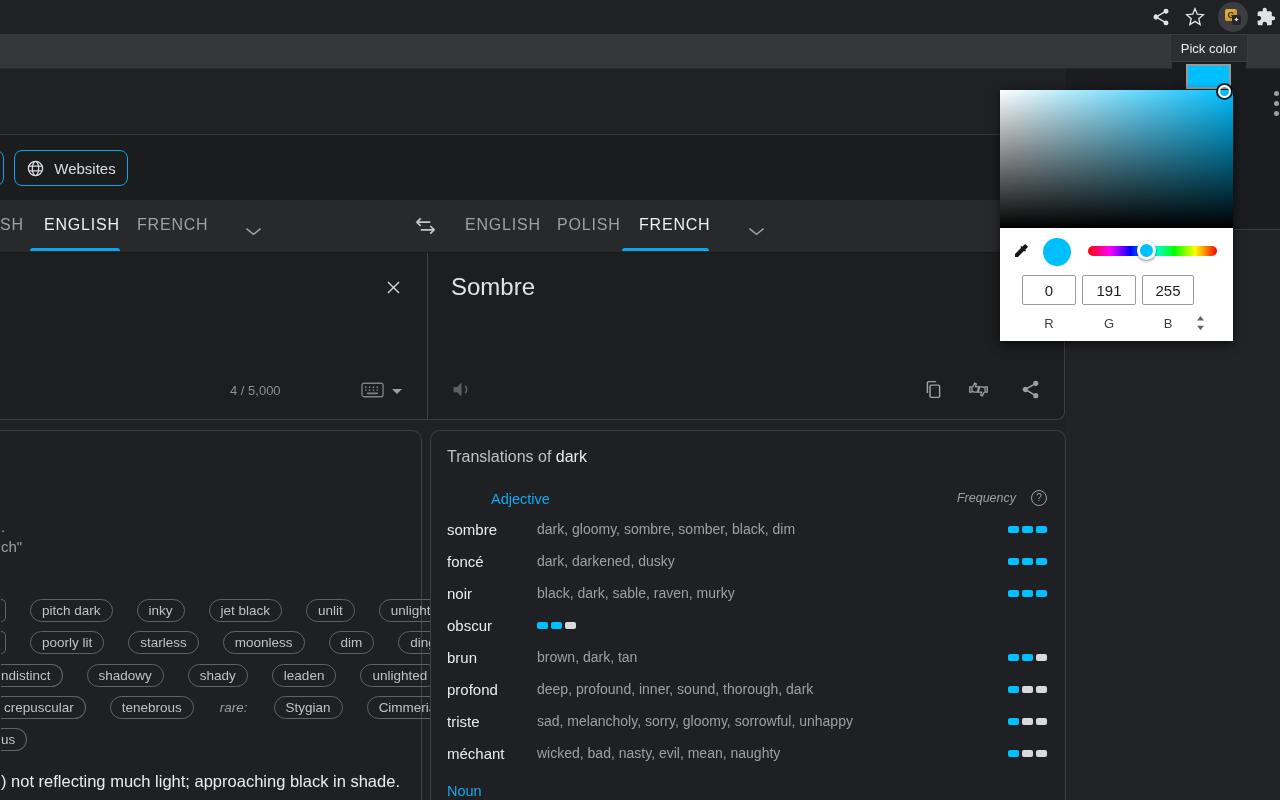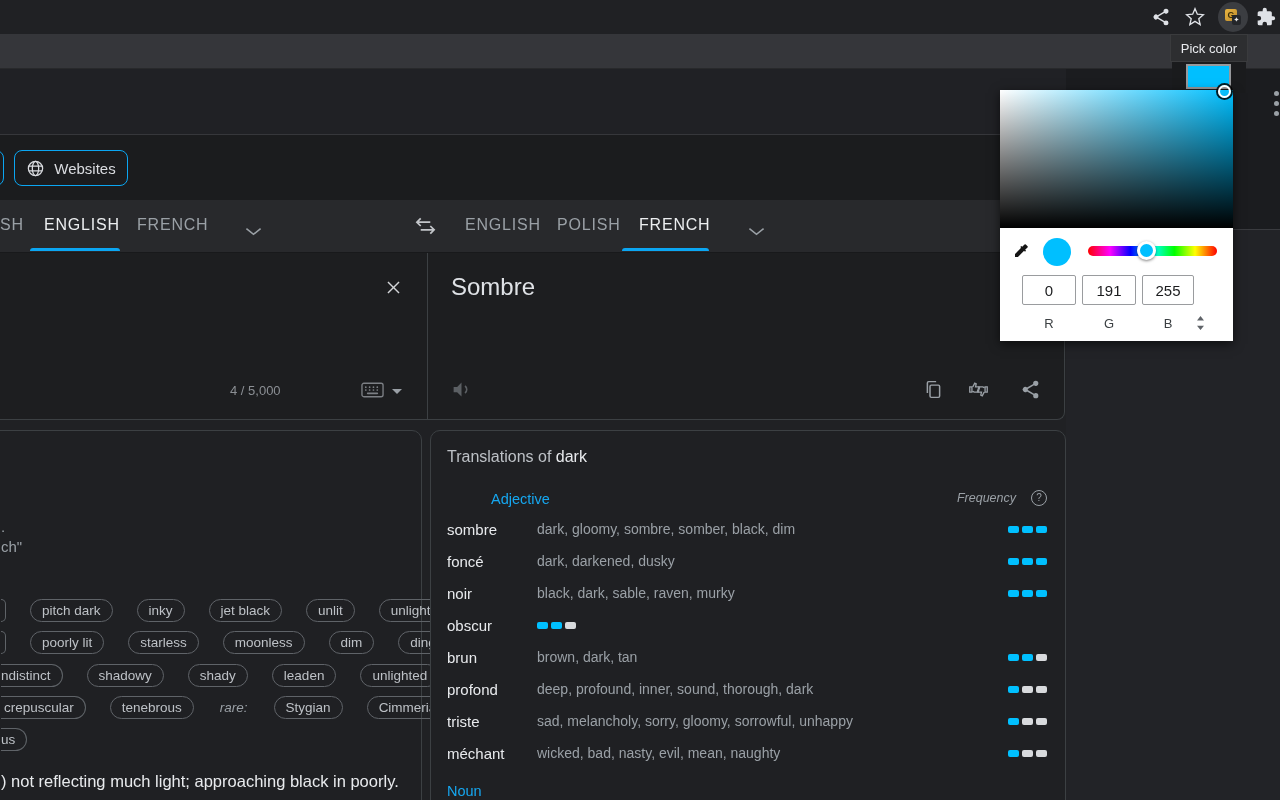") not reflecting much light;" span { text: poorly -> shade }
